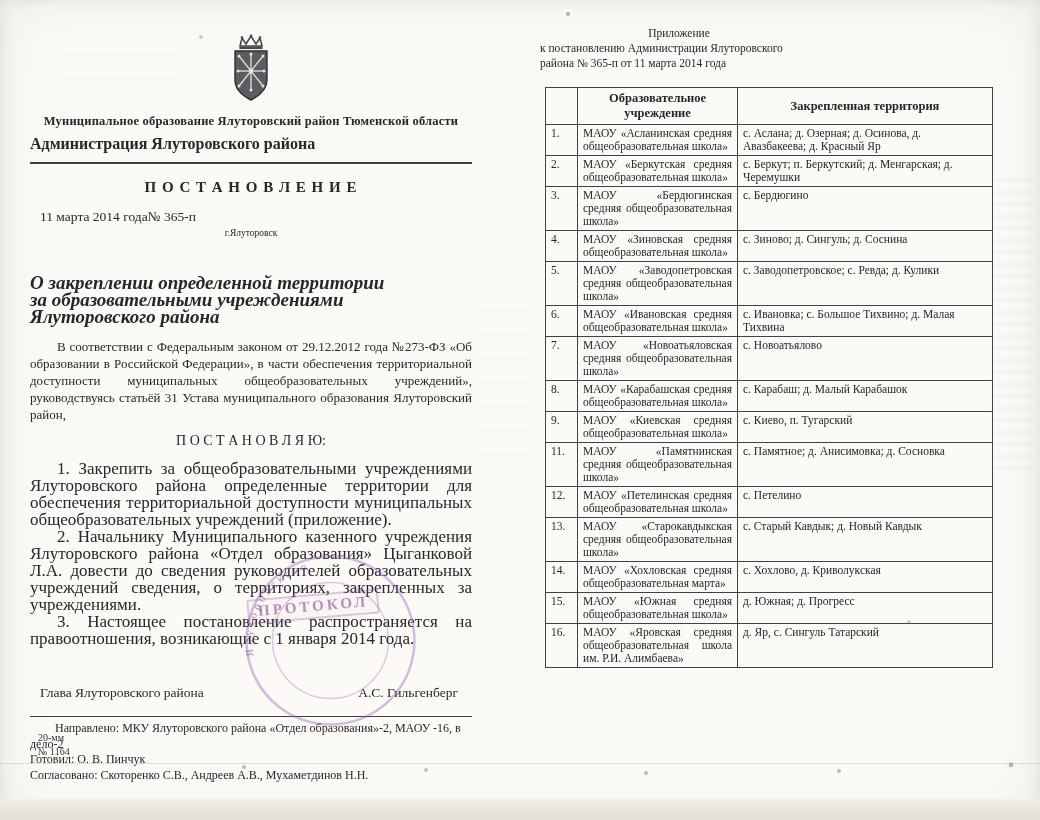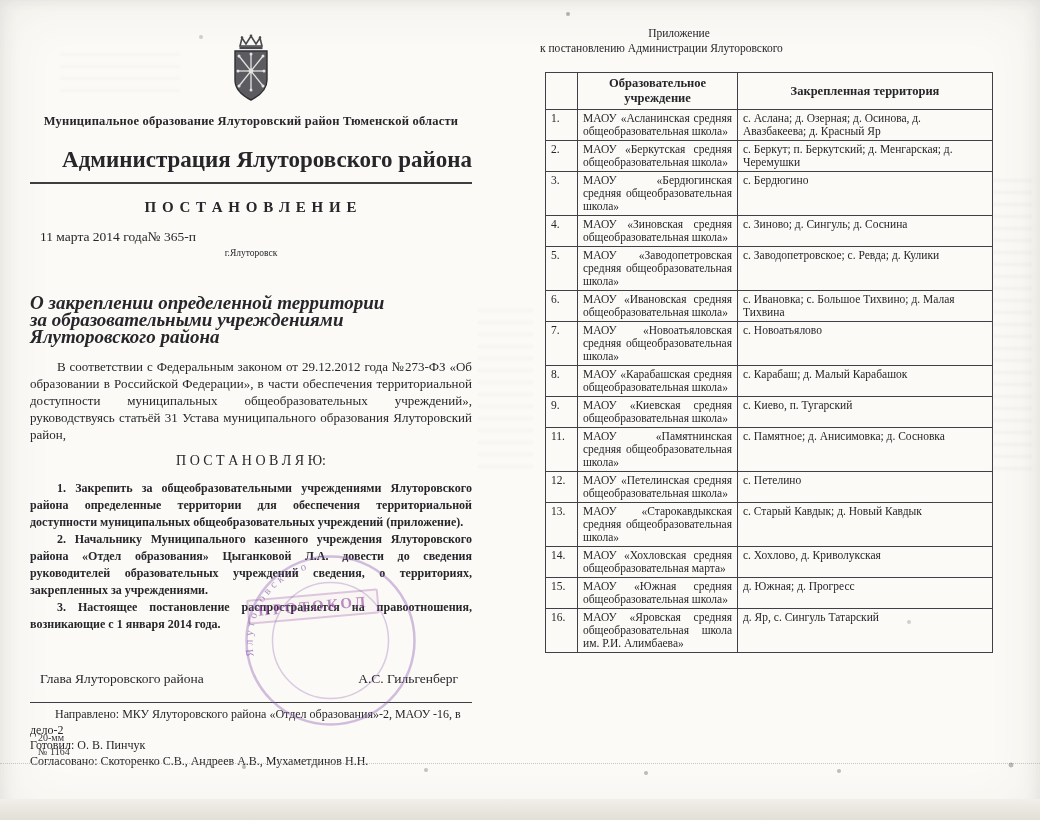"района № 365-п от 11" div { html: none -> <div>района № 365-п от 11 марта 2014 года</div> }
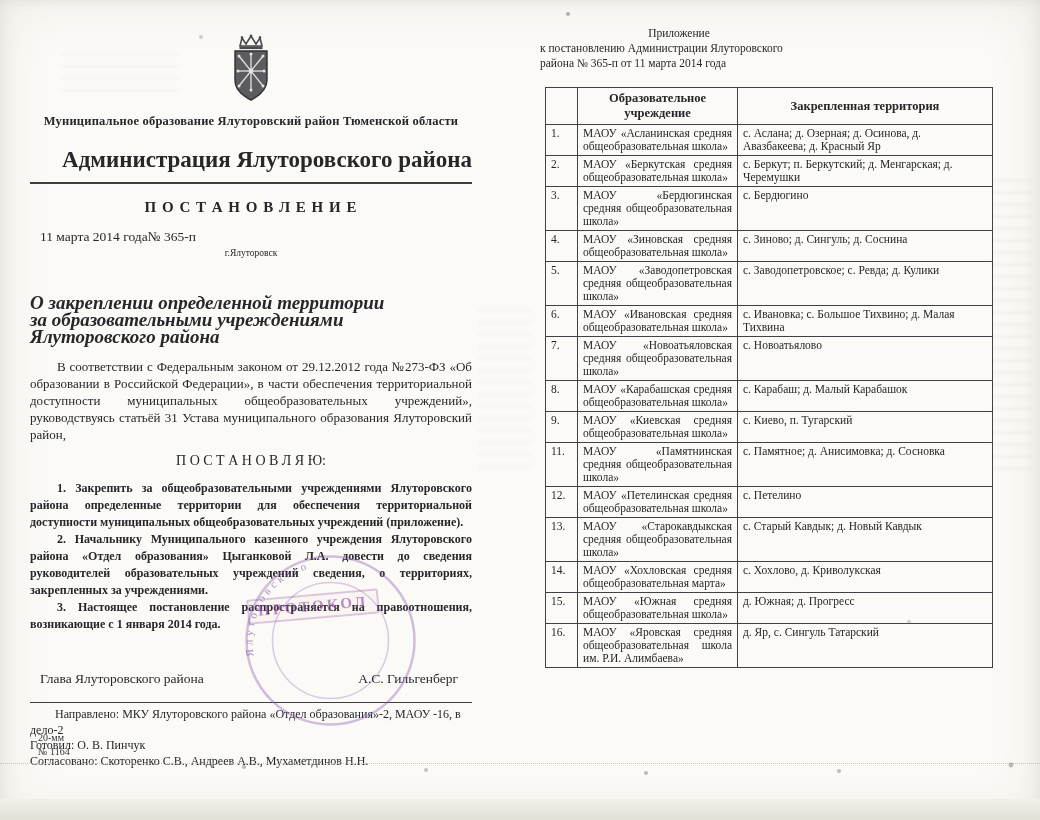"Администрация Ялуторовского района" .org2 { font-size: 23px -> 16px; margin-top: 18px -> 6px; text-align: right -> left }
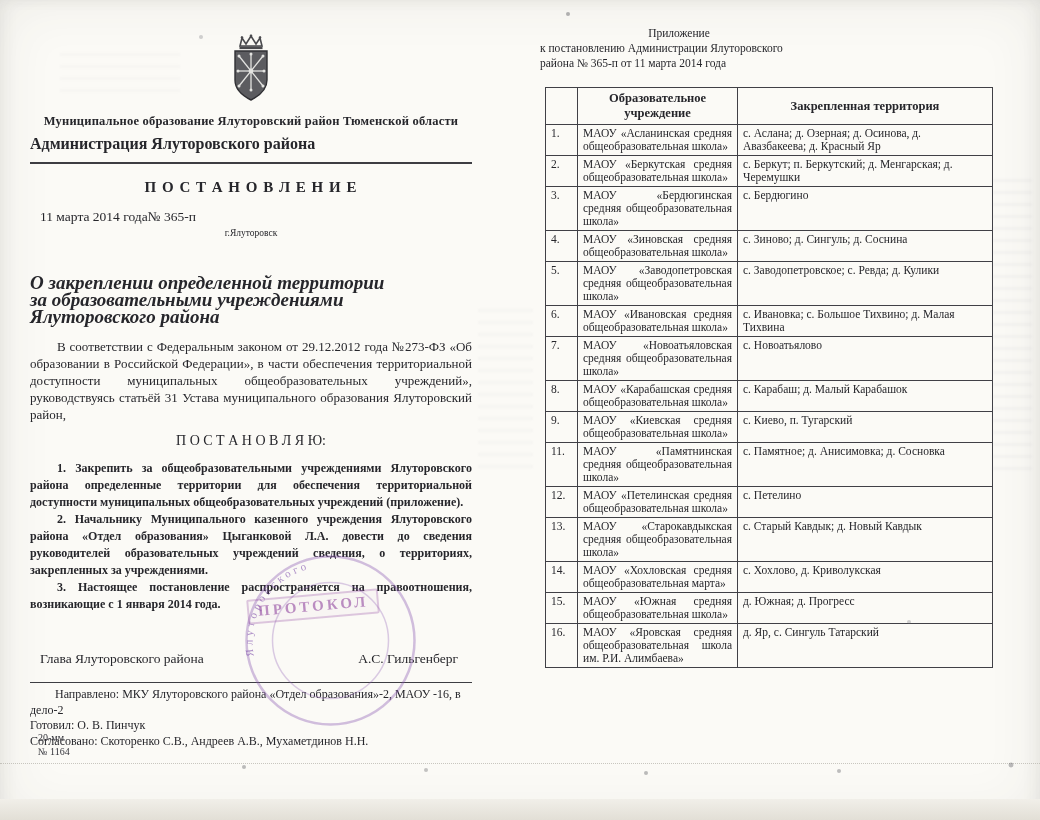"1. Закрепить за общеобразовательными" .items p { font-size: 12px -> 17px; font-weight: bold -> none }
